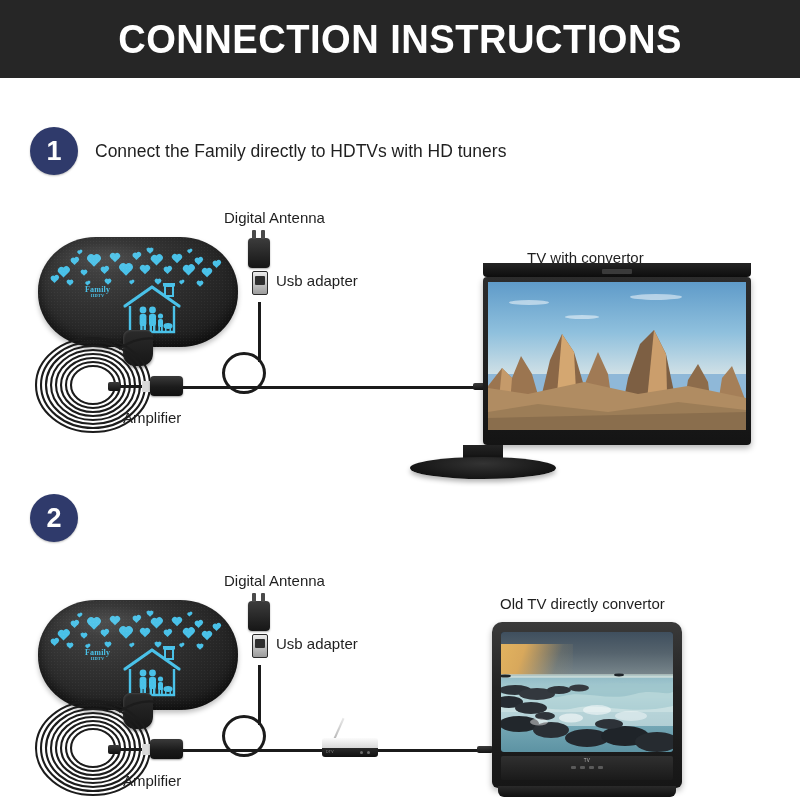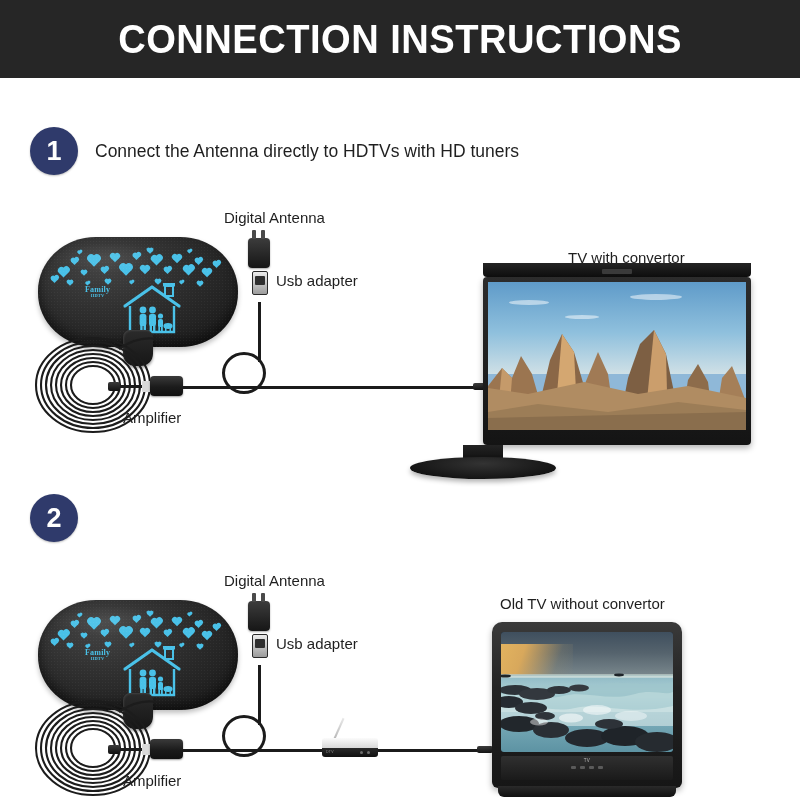"Connect the Antenna directly to" div.step-text { text: Antenna -> Family }
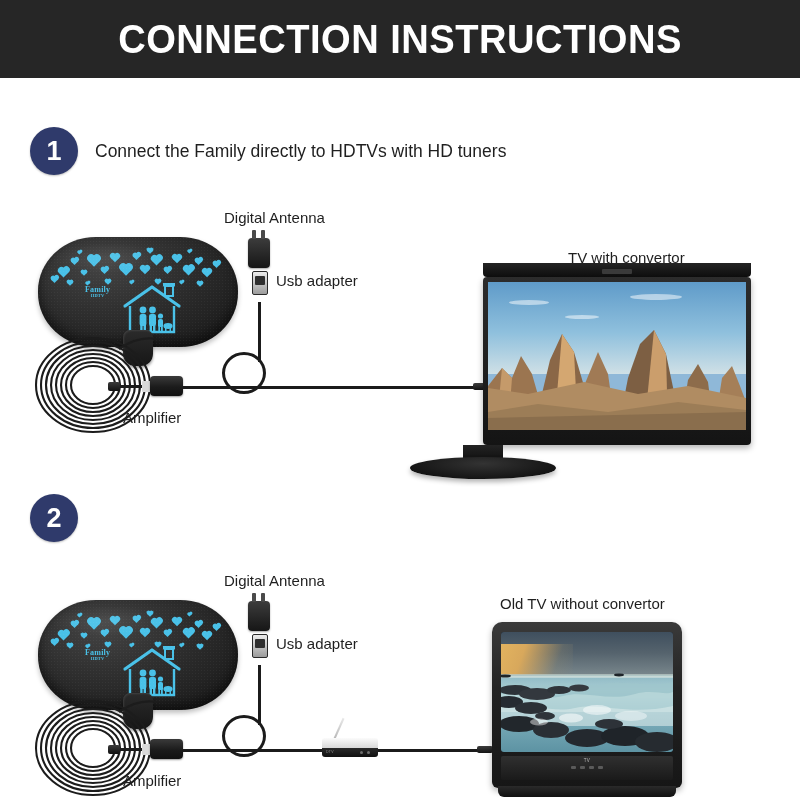"TV with convertor" div.dev-label { left: 568px -> 527px }
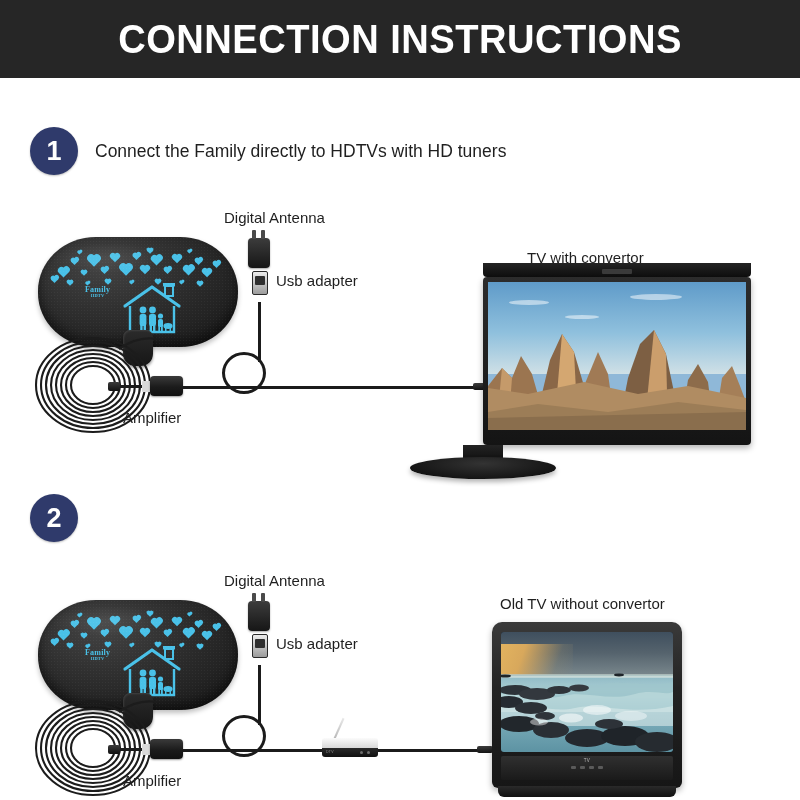"Old TV without convertor" div.dev-label { text: without -> directly }
